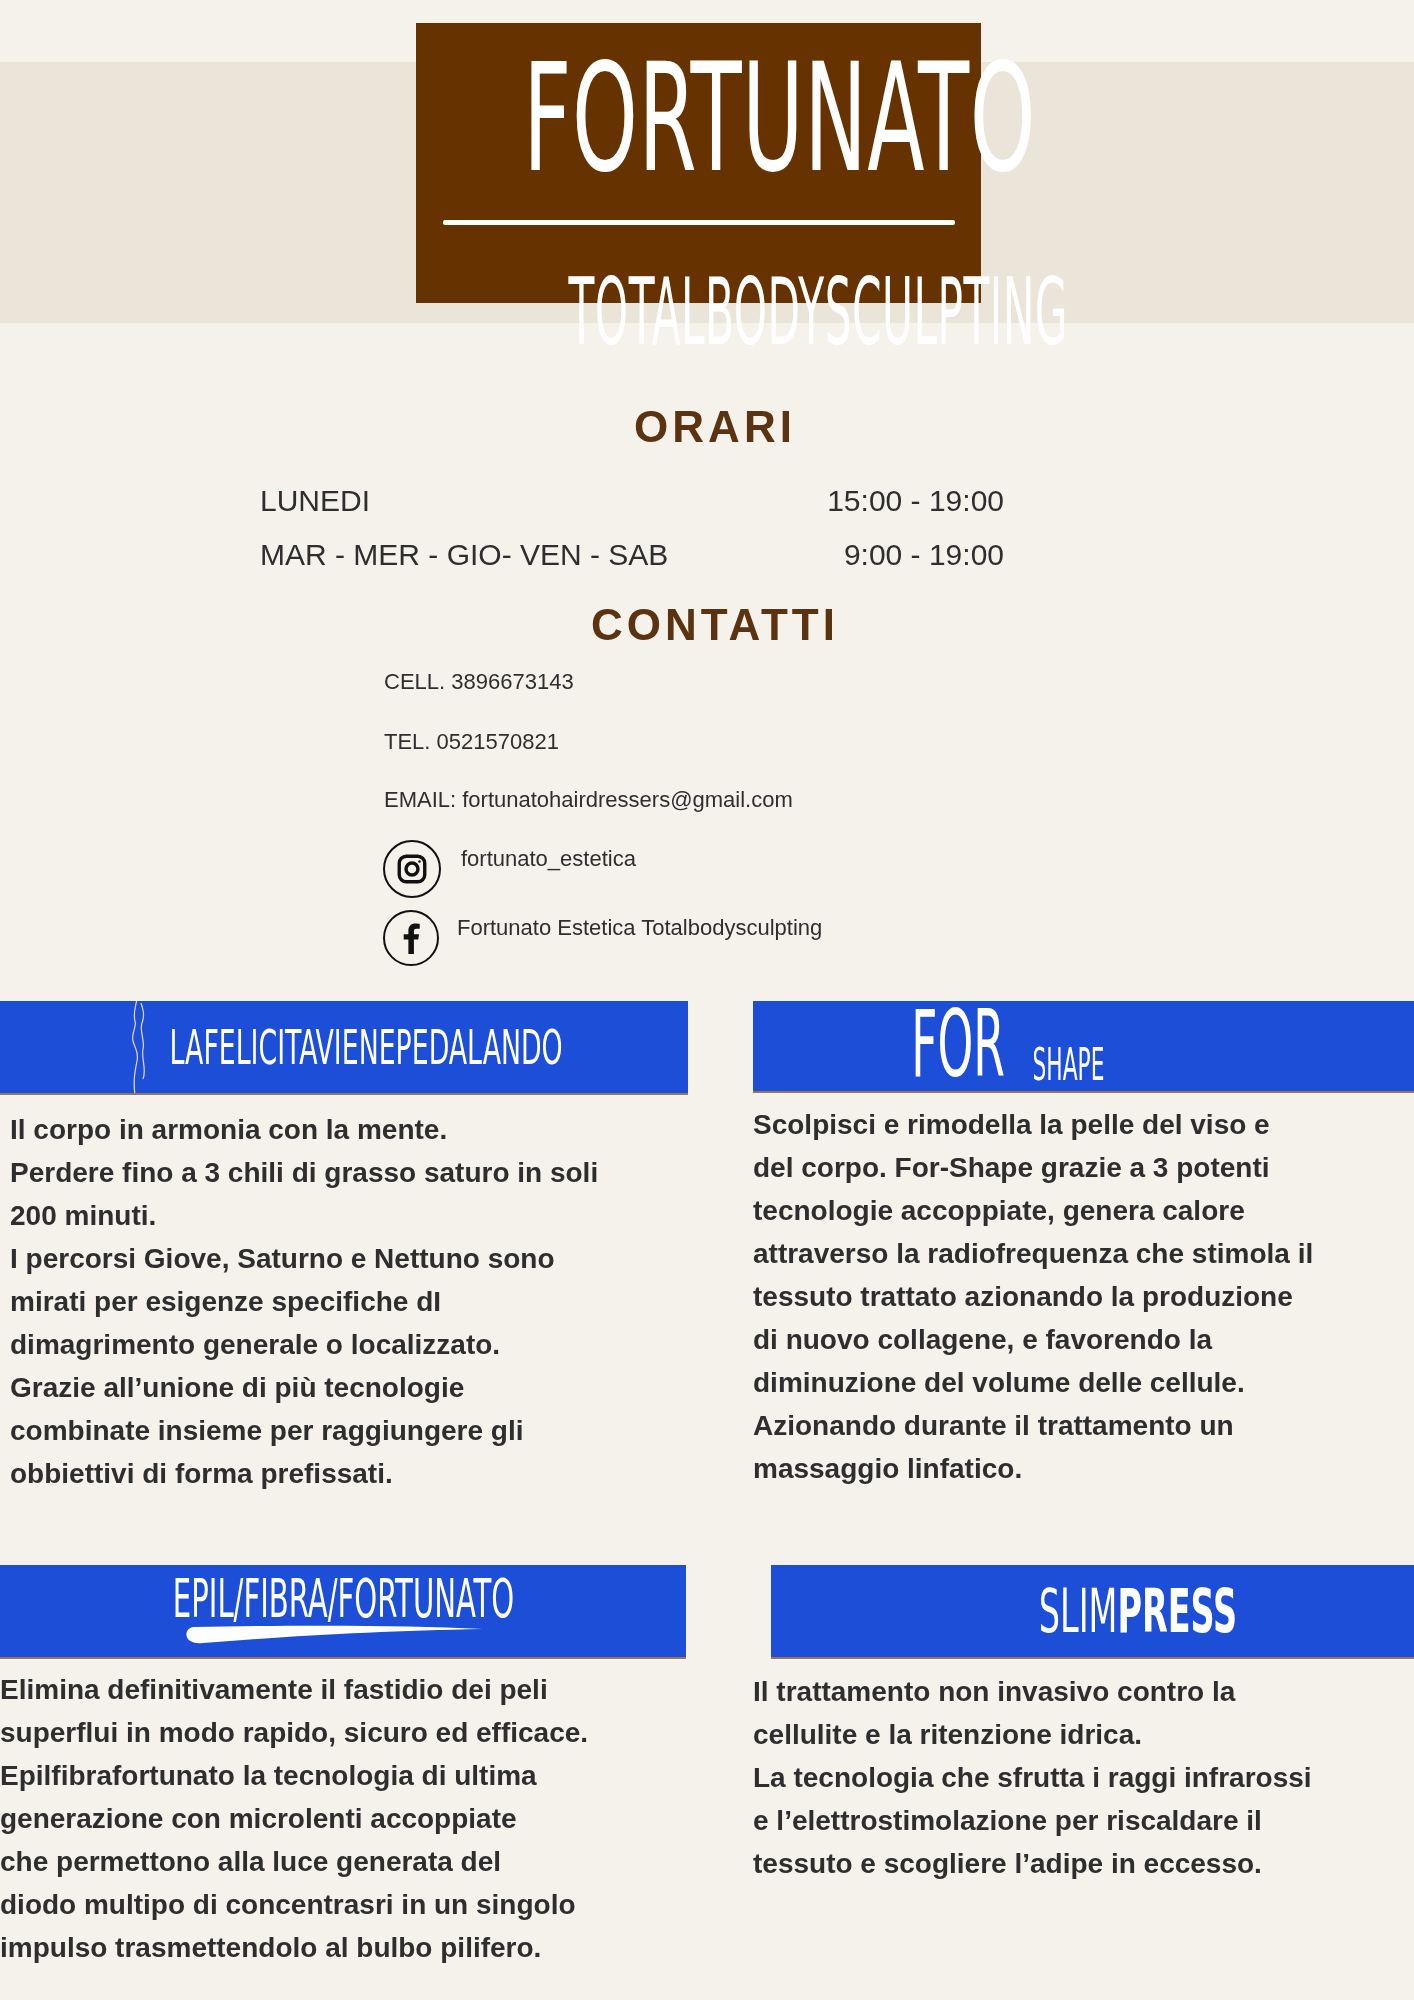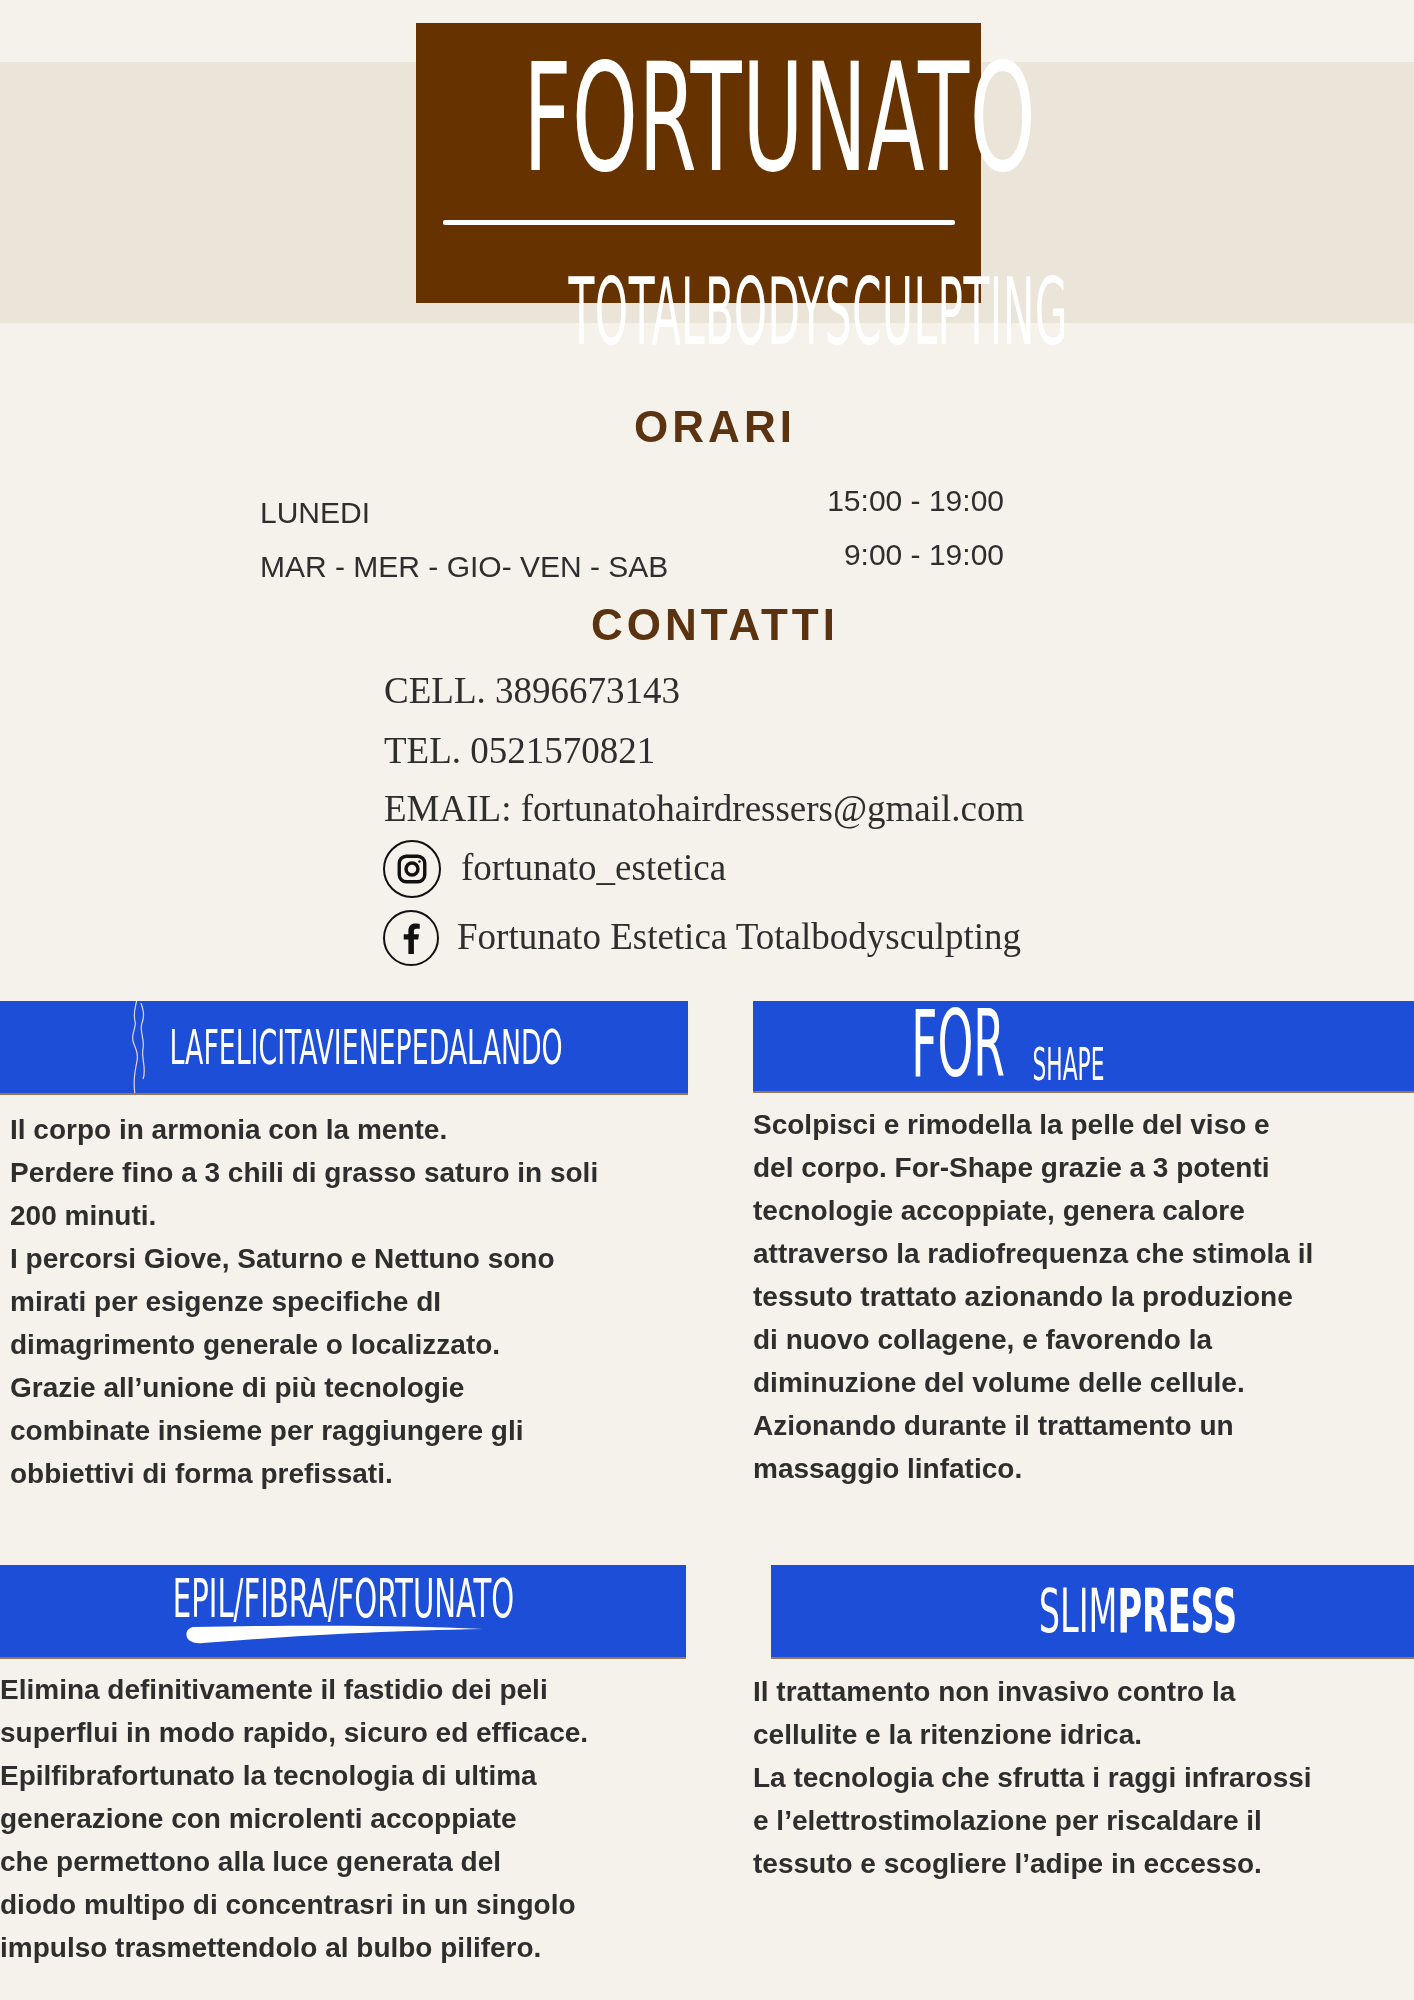"LUNEDI" .day { margin-top: 12px -> none }
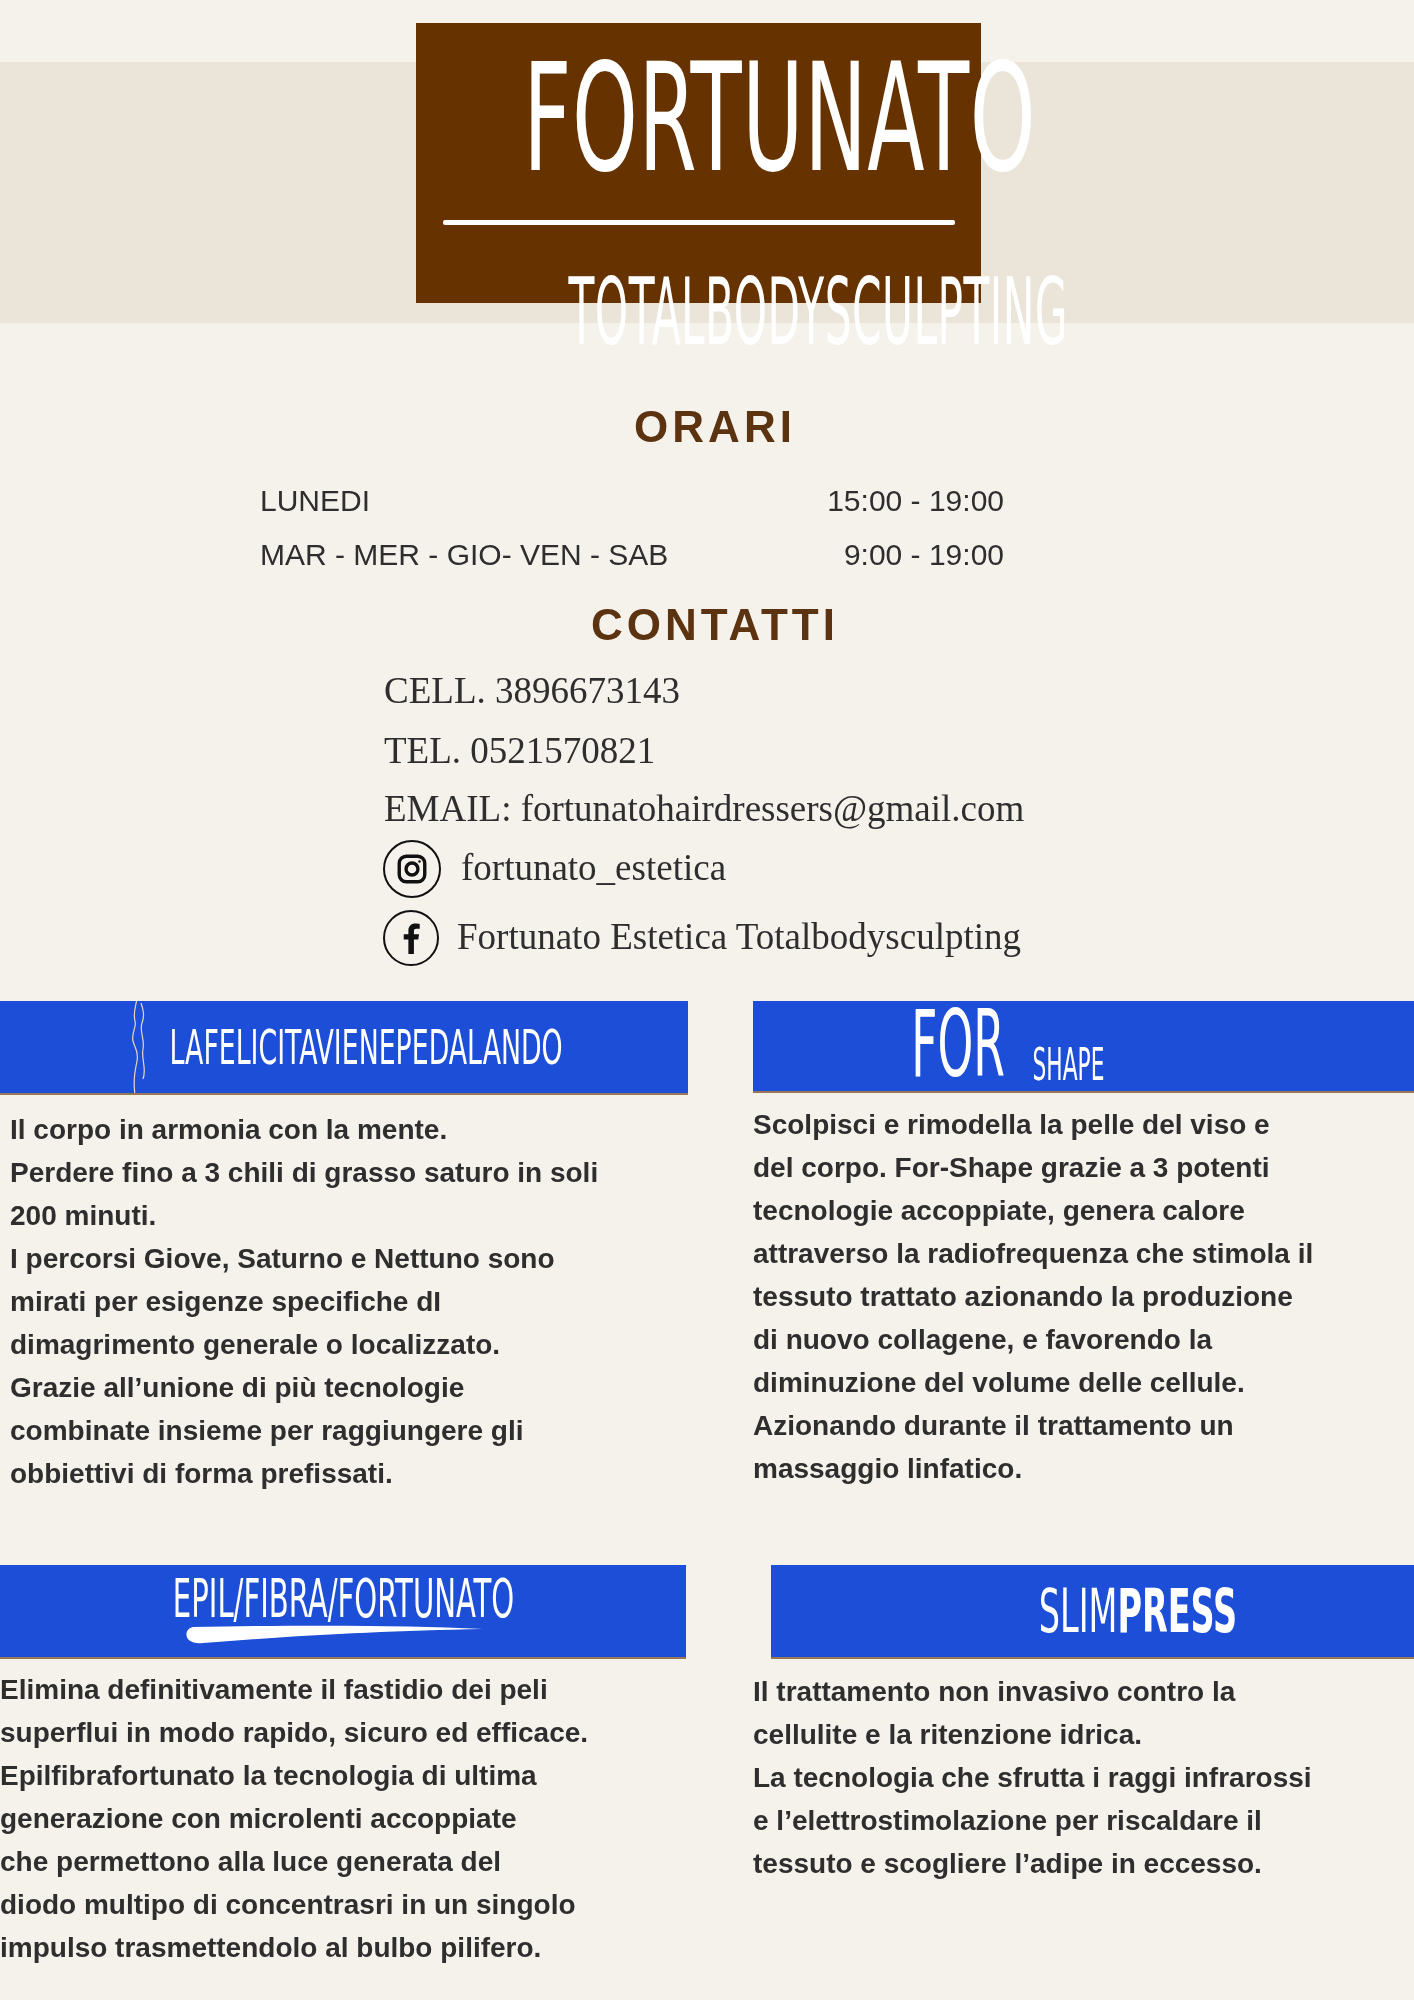"CELL. 3896673143" .contact-line { font-family: Liberation Serif, serif -> Liberation Sans, sans-serif; font-size: 37px -> 22px }
